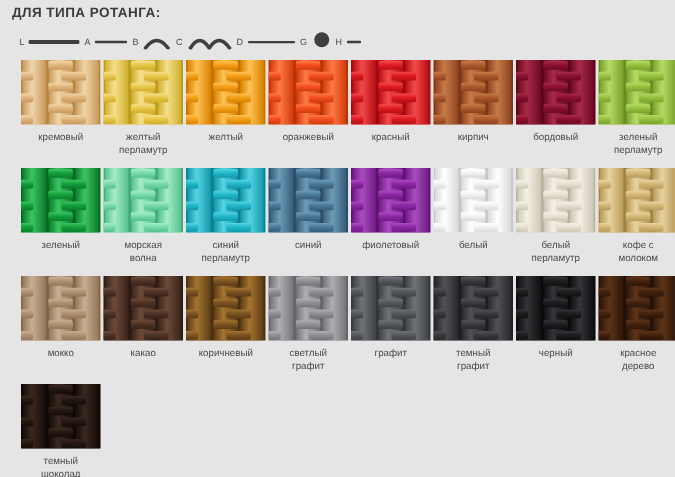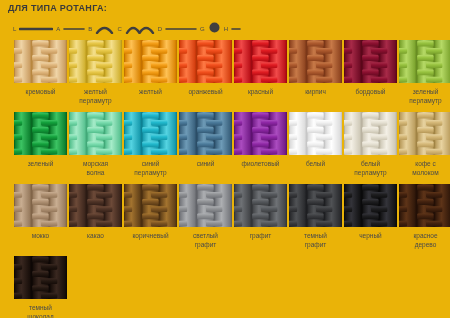"ДЛЯ ТИПА РОТАНГА:" #root { background: #eab308 -> #e5e5e5 }
